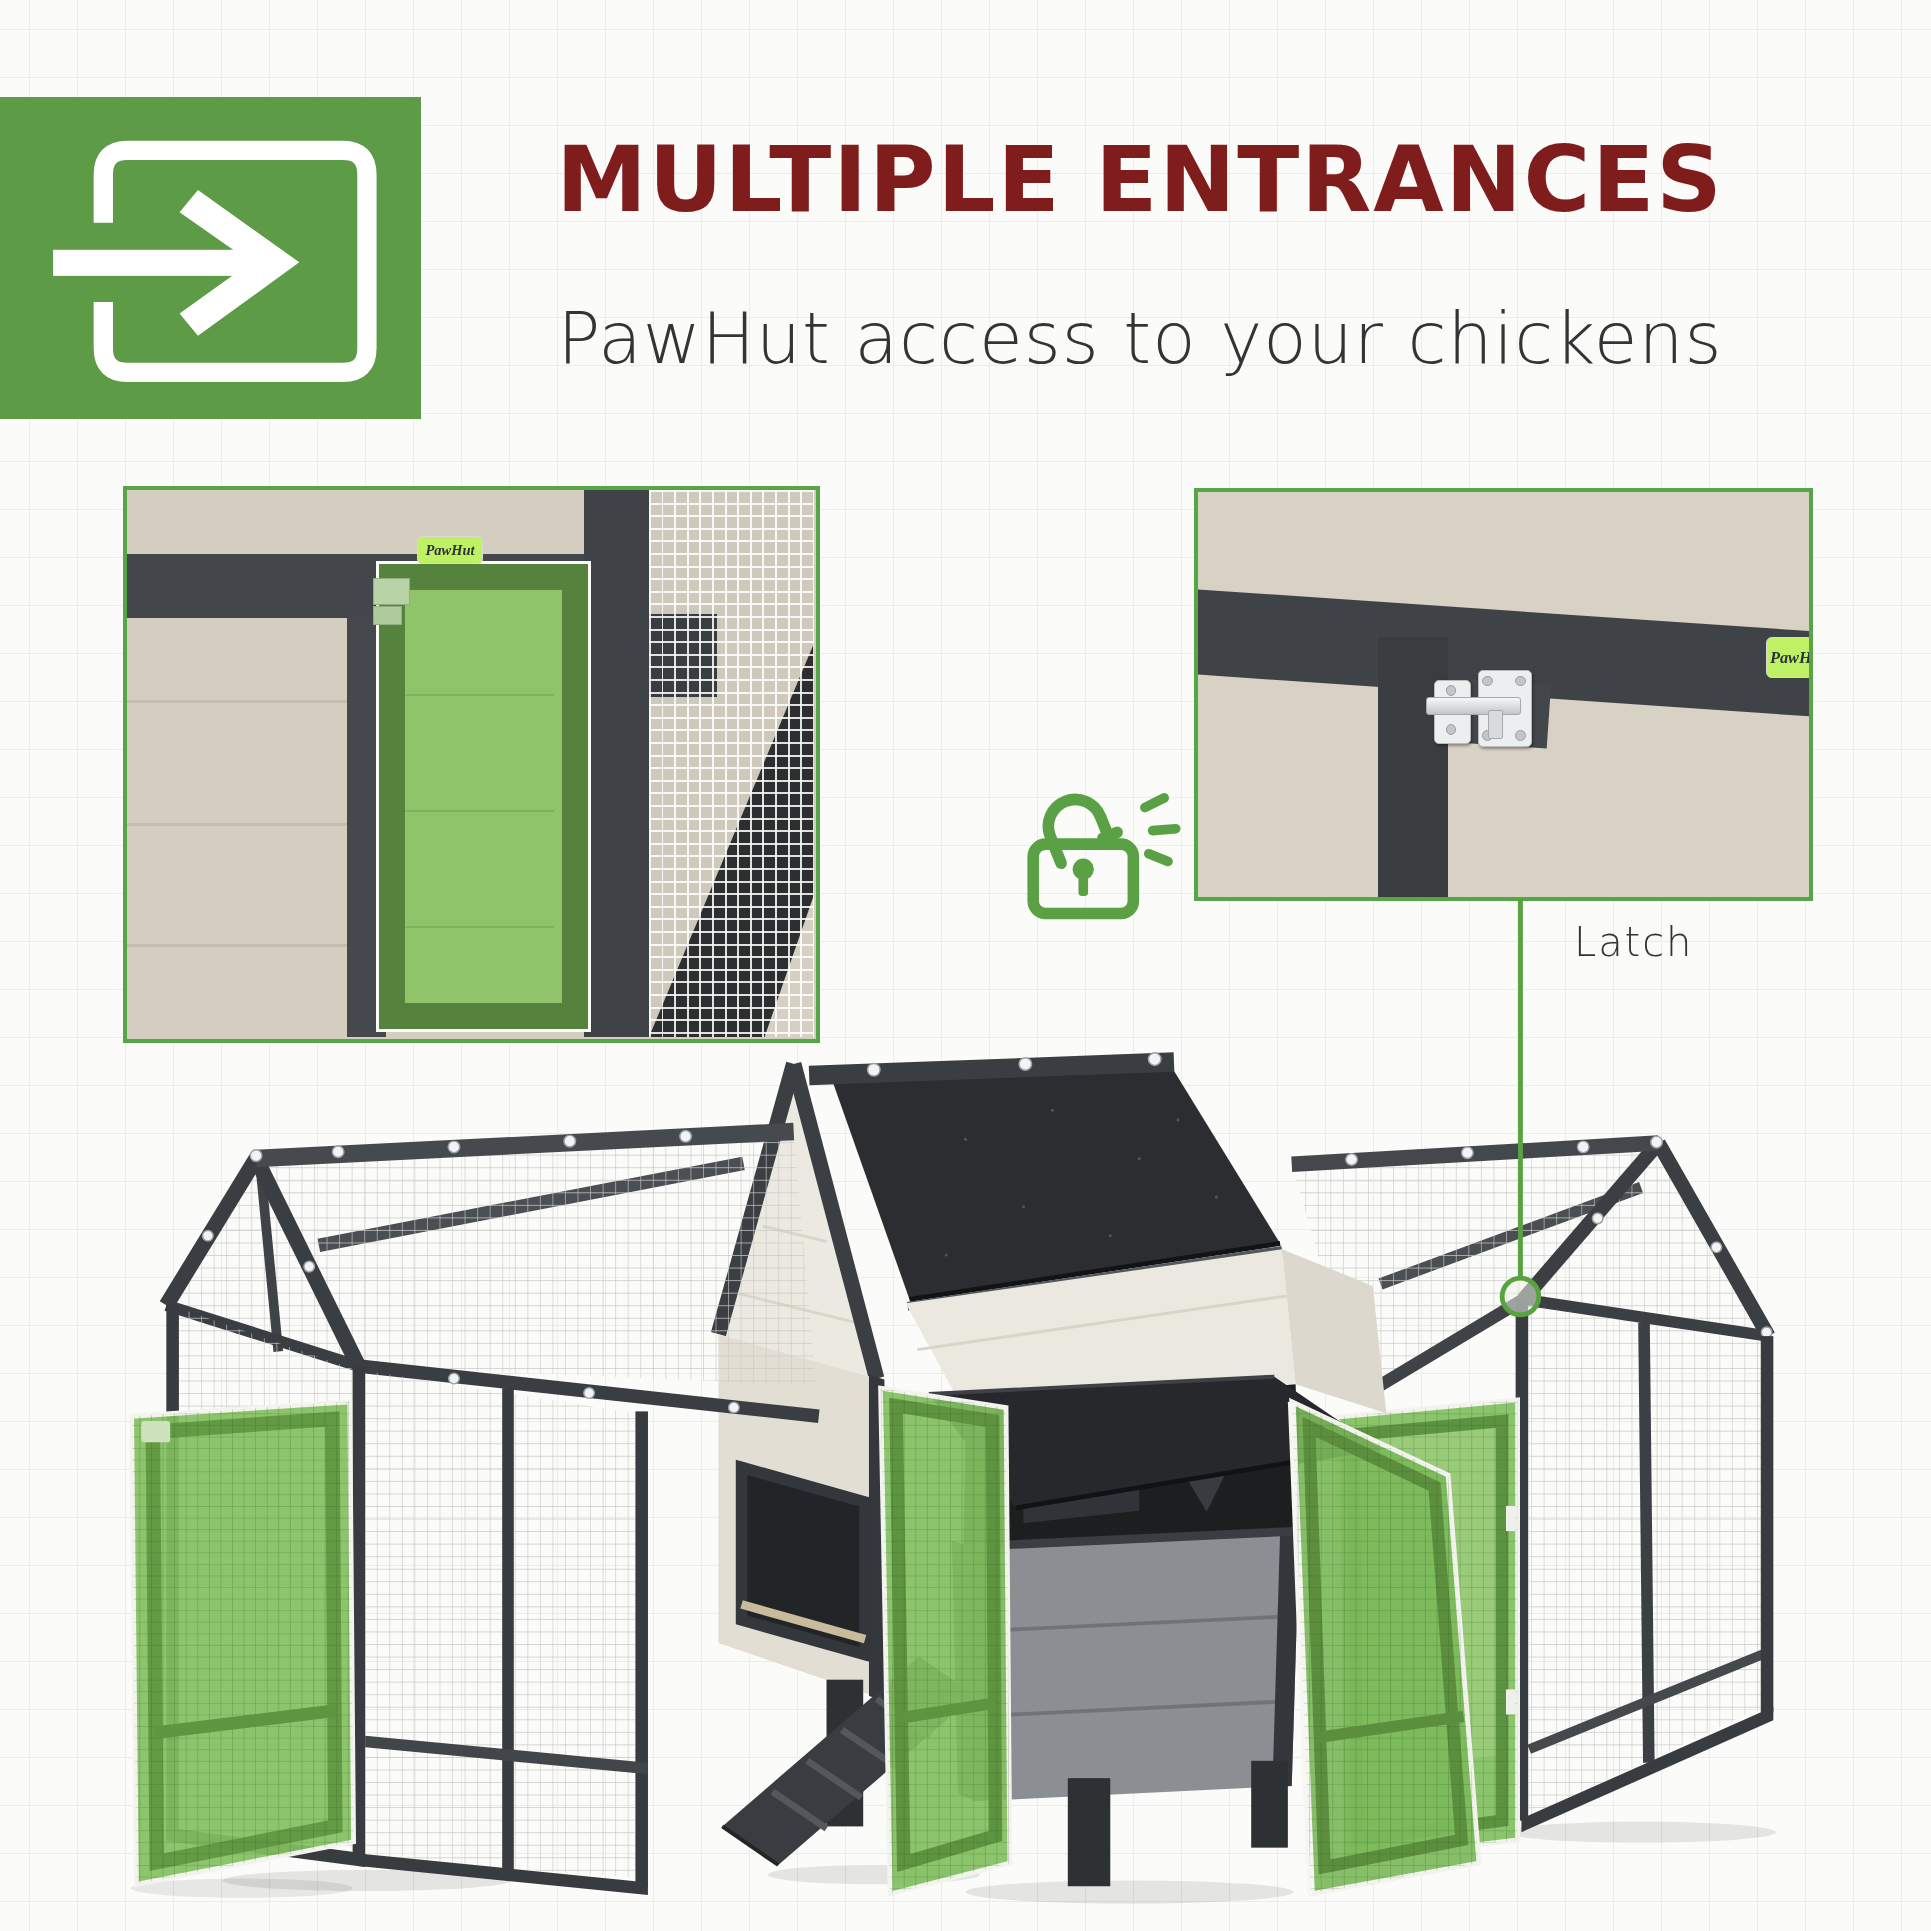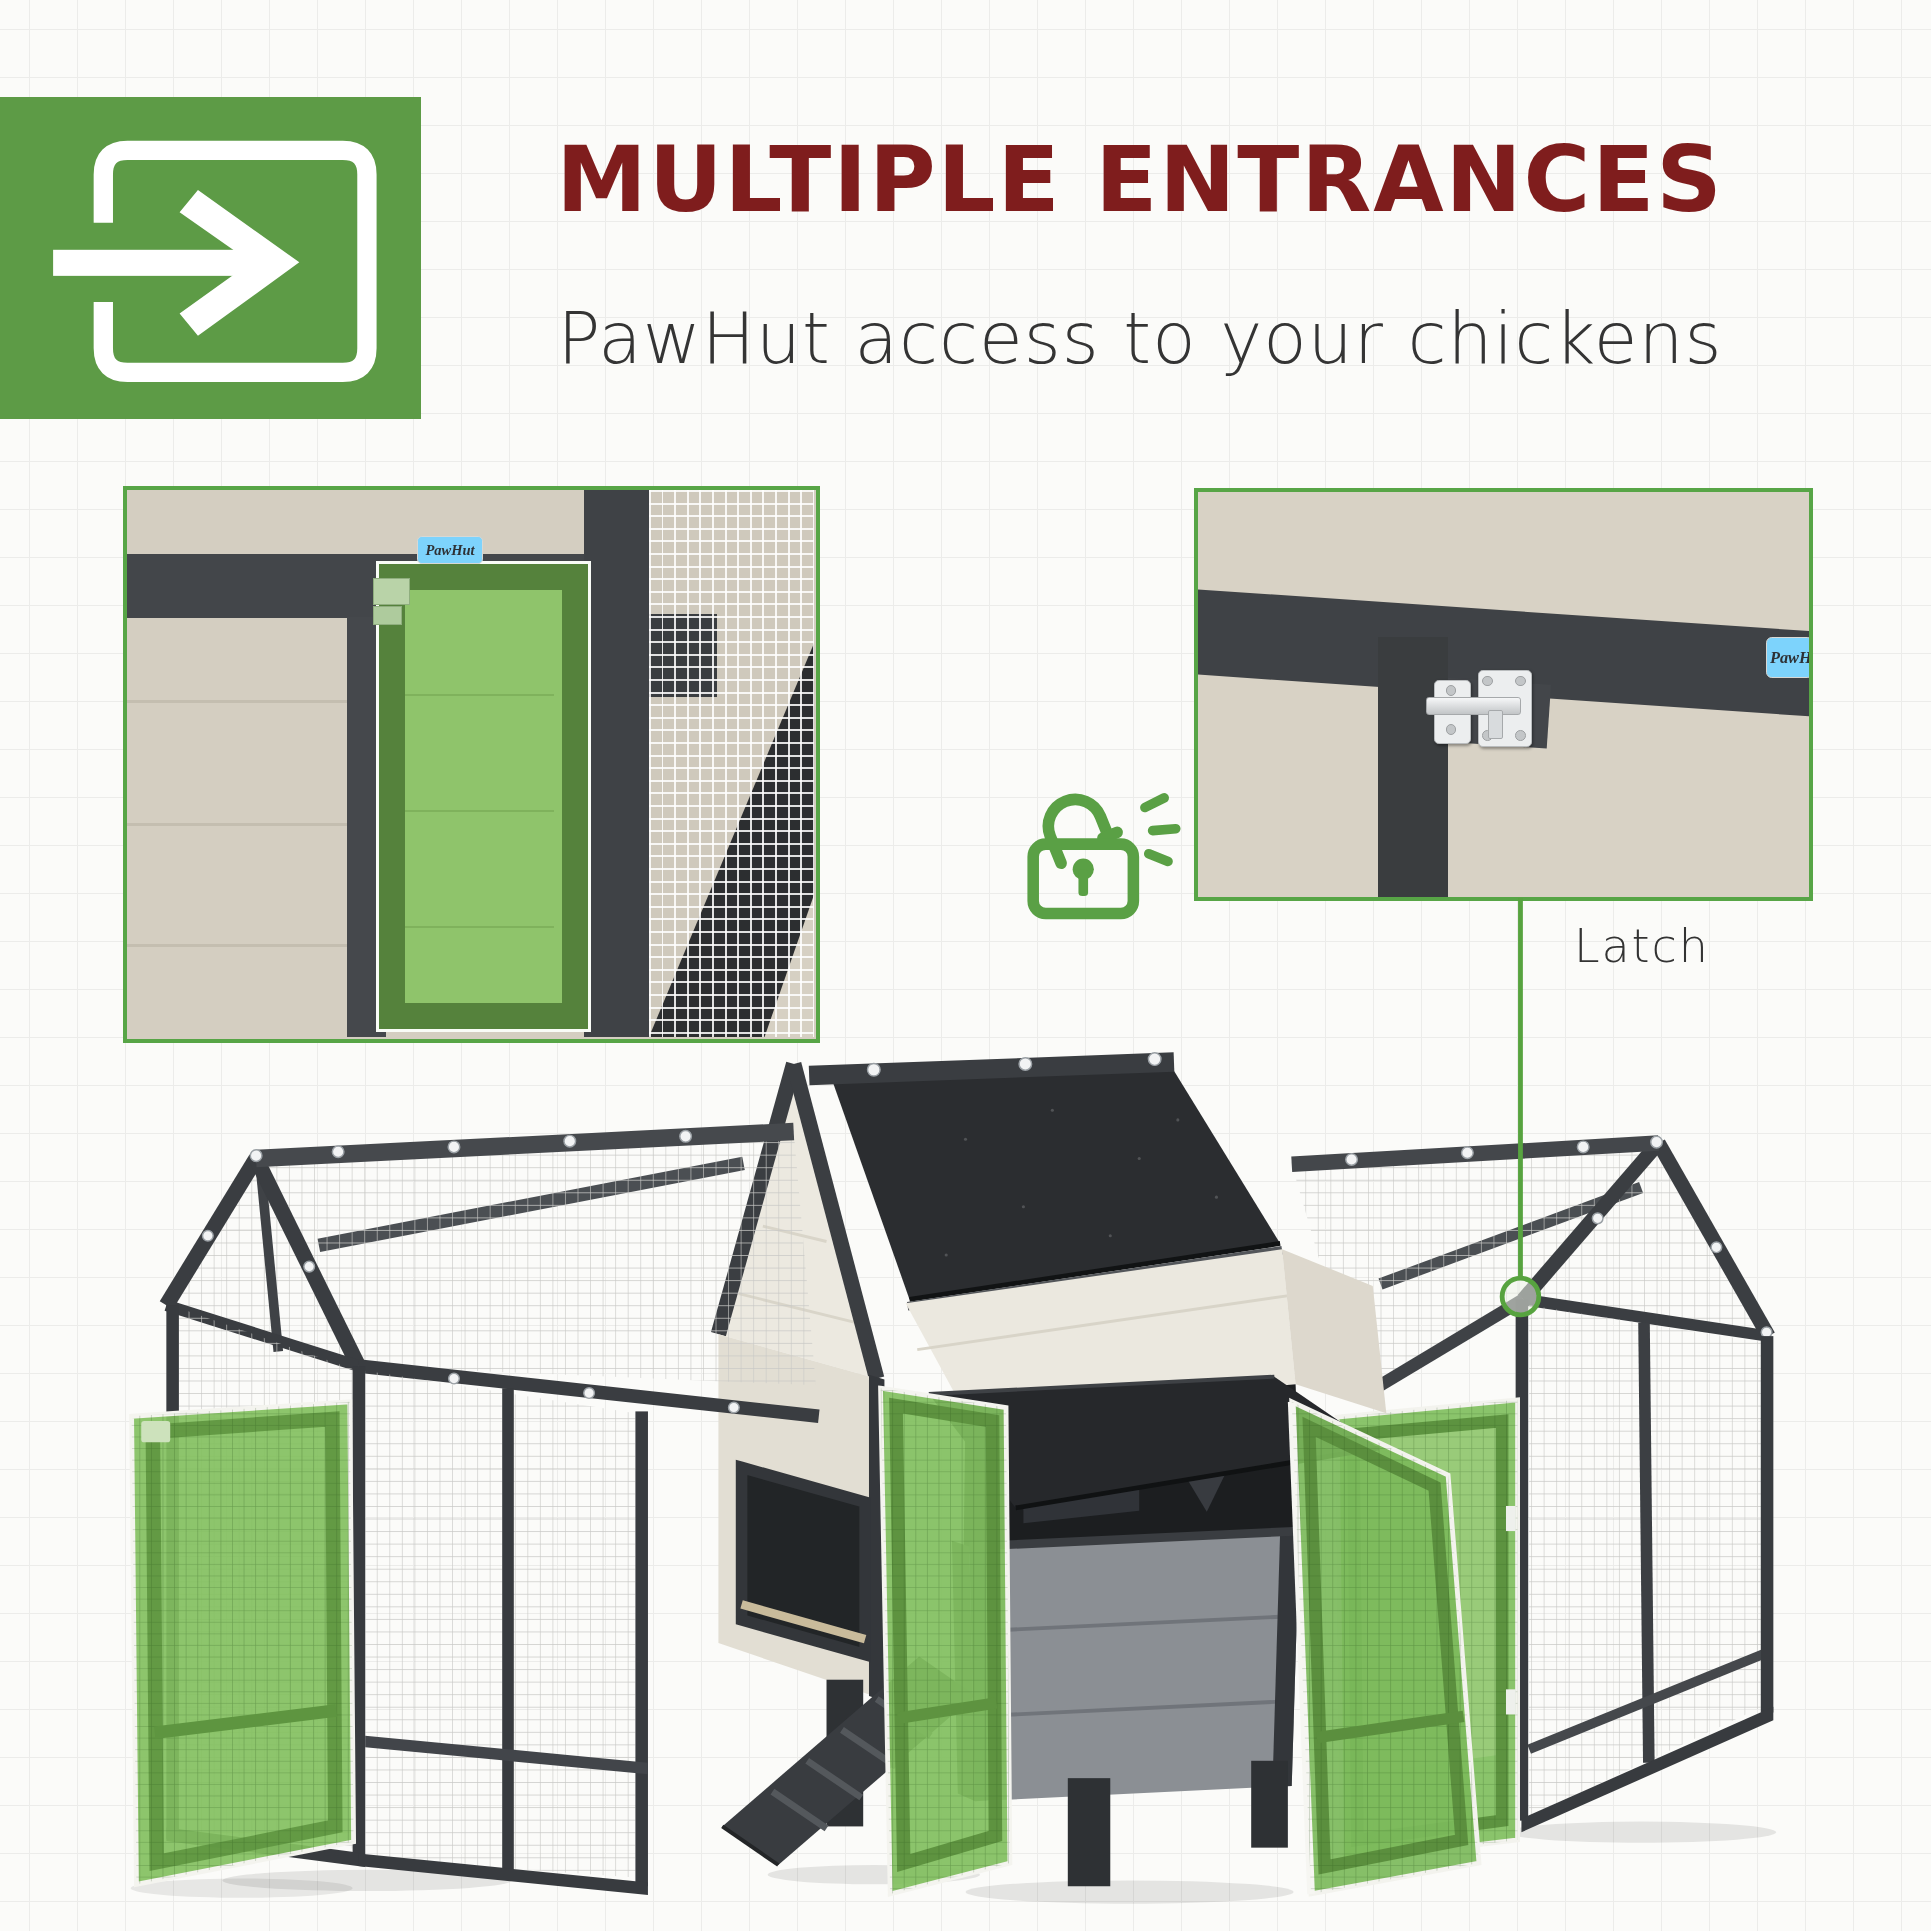"PawHut" .badge { background: #7dd3fc -> #bef264 }
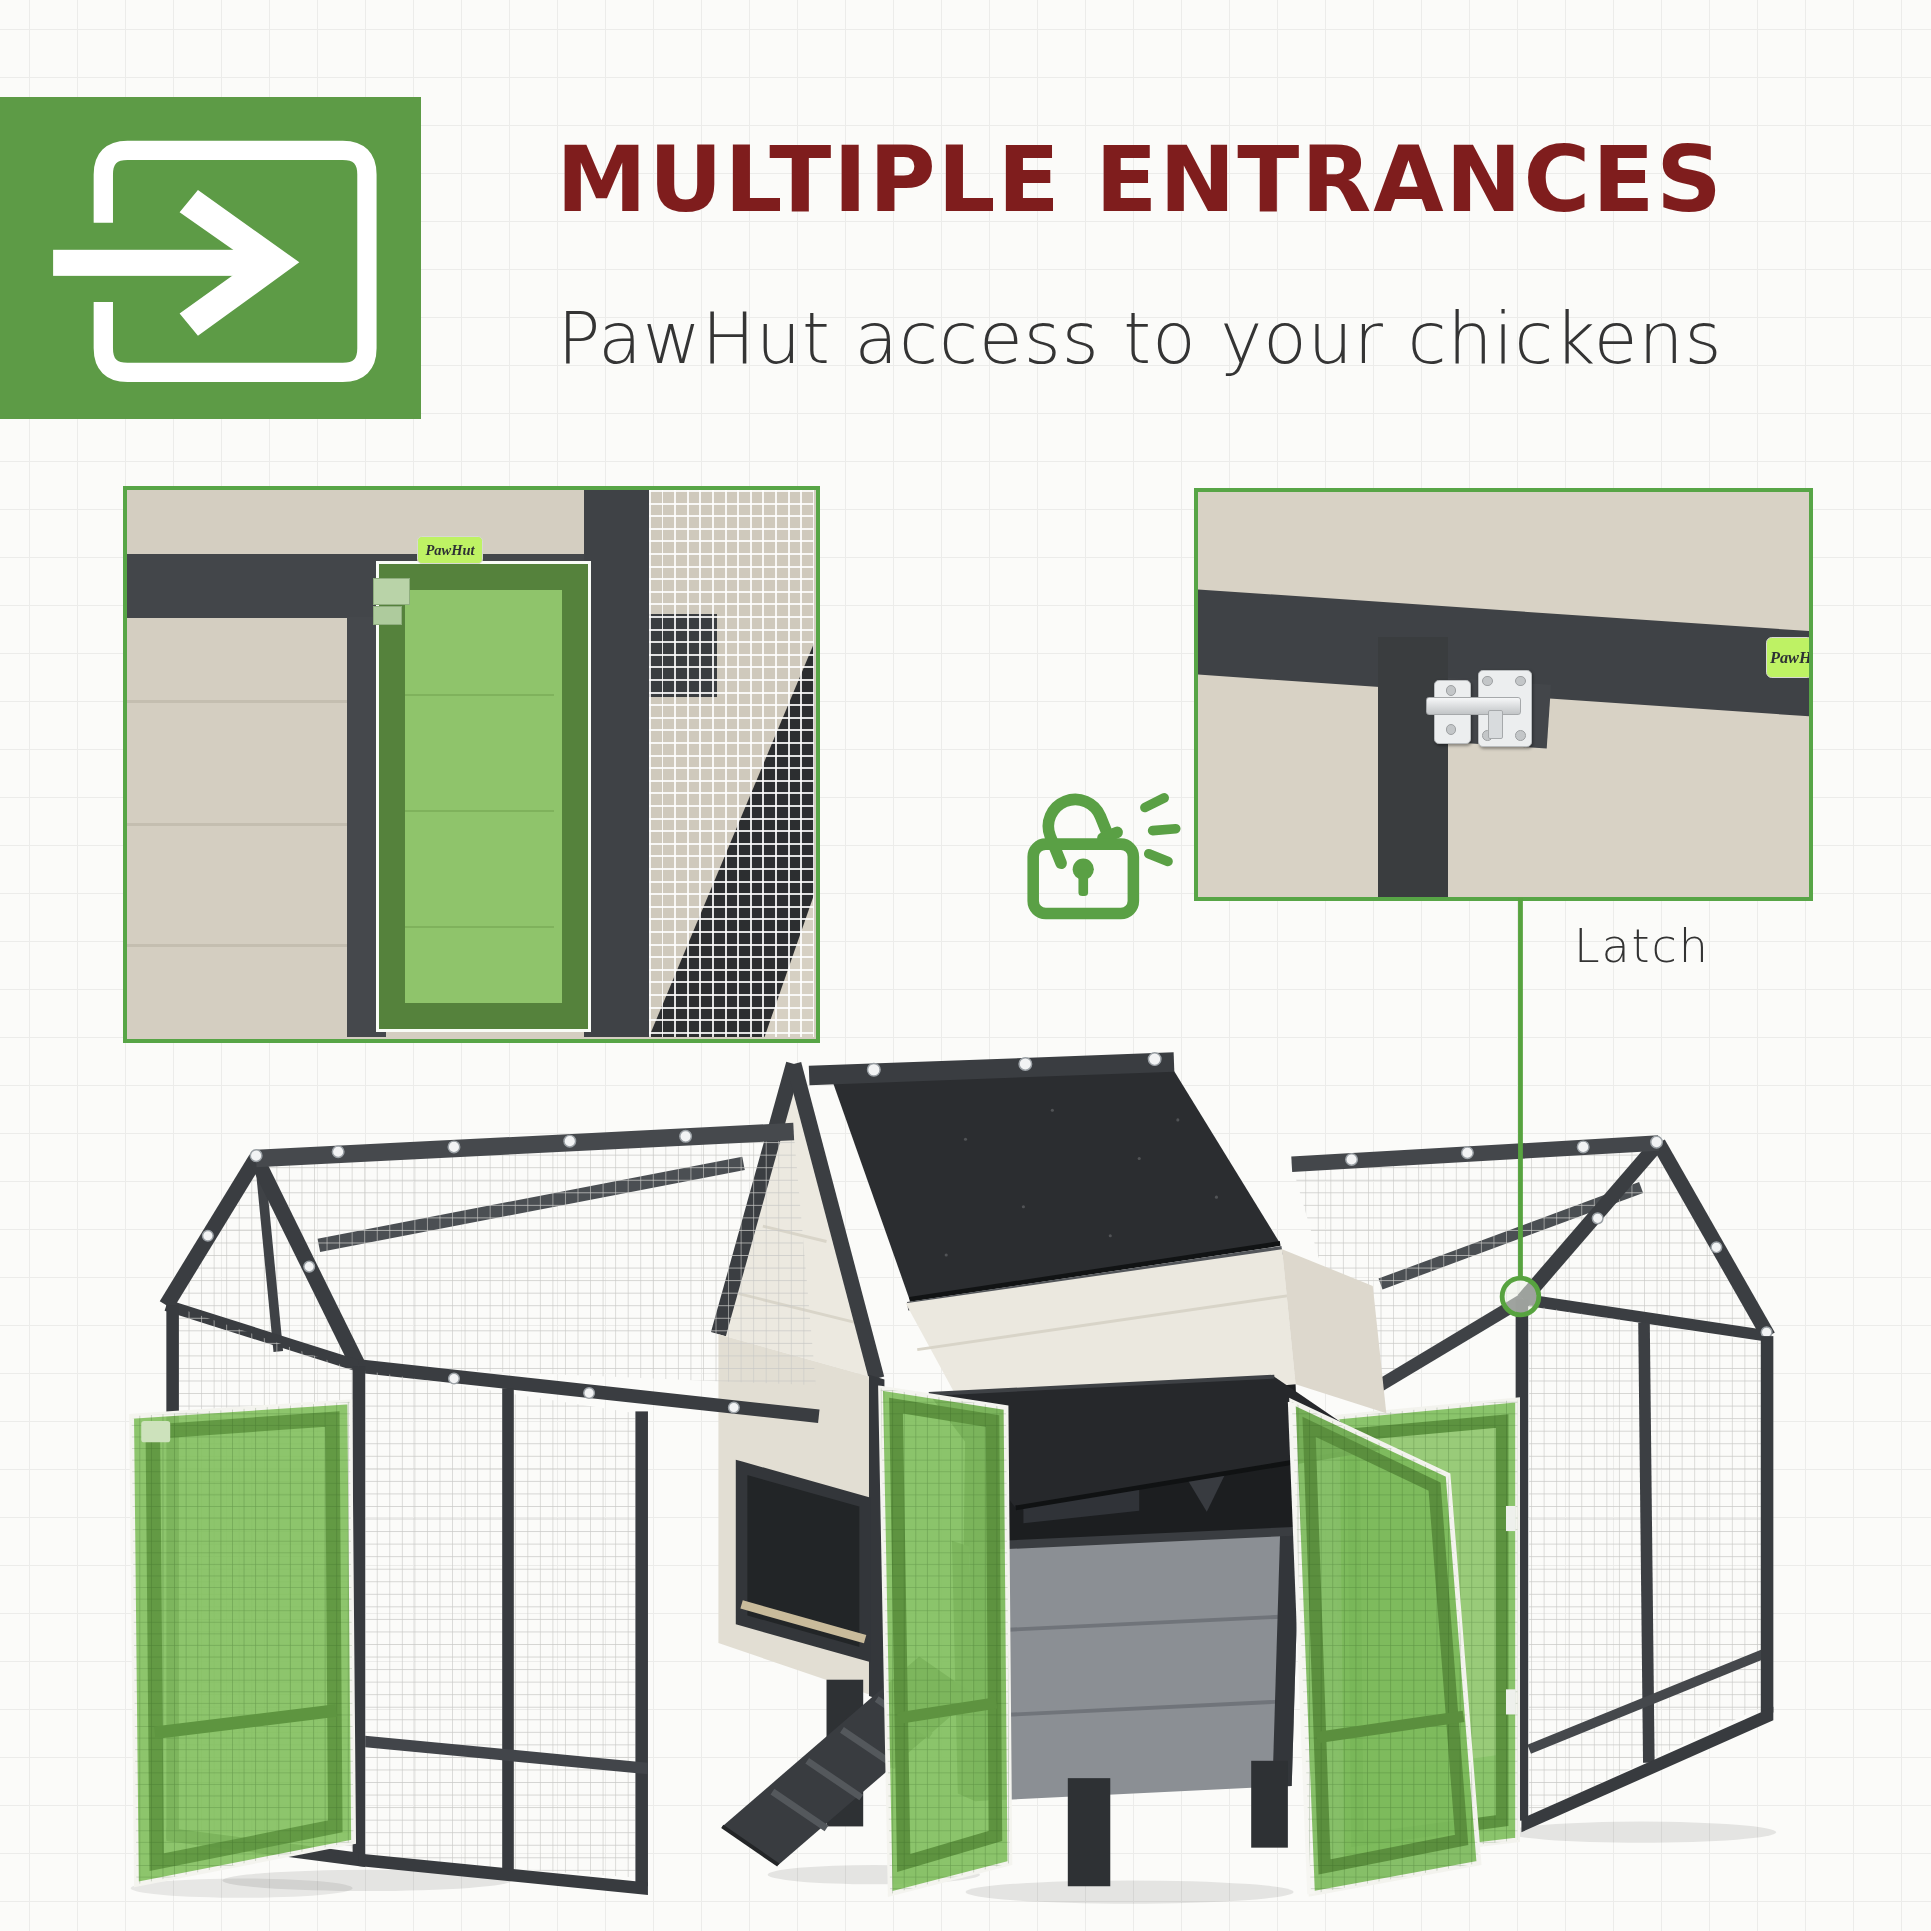"Latch" .latch-label { font-size: 46px -> 40px }
